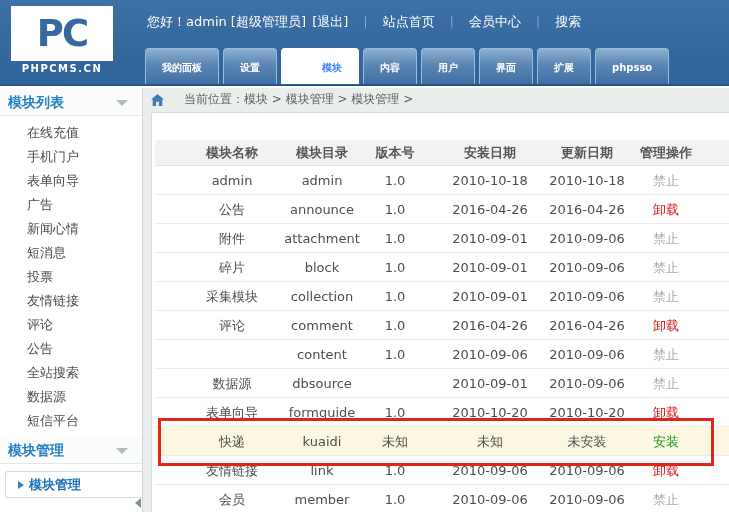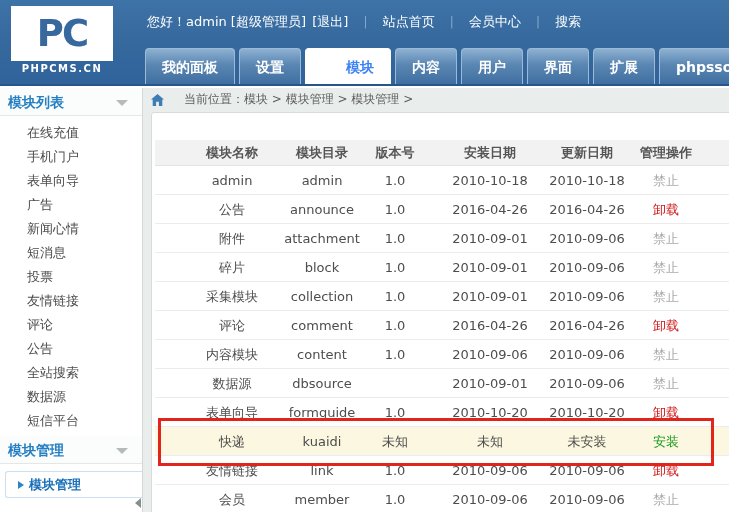"我的面板" .tab { font-size: 14px -> 10px }
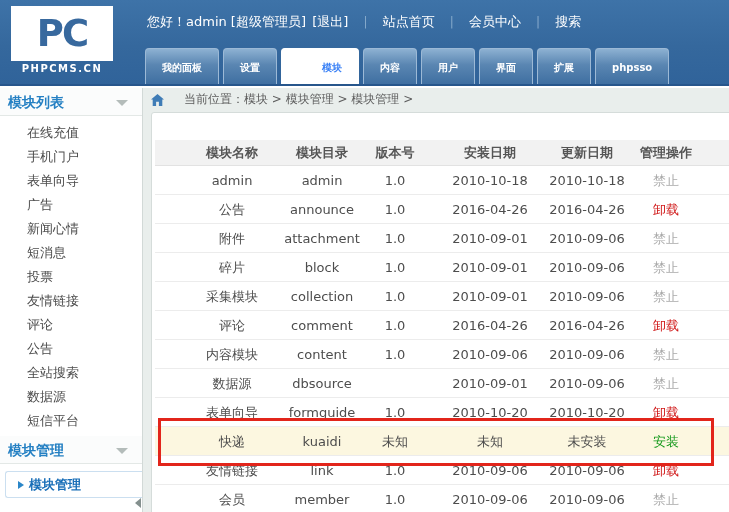"内容模块" span.cell { html: <span>内容模块</span> -> none }
